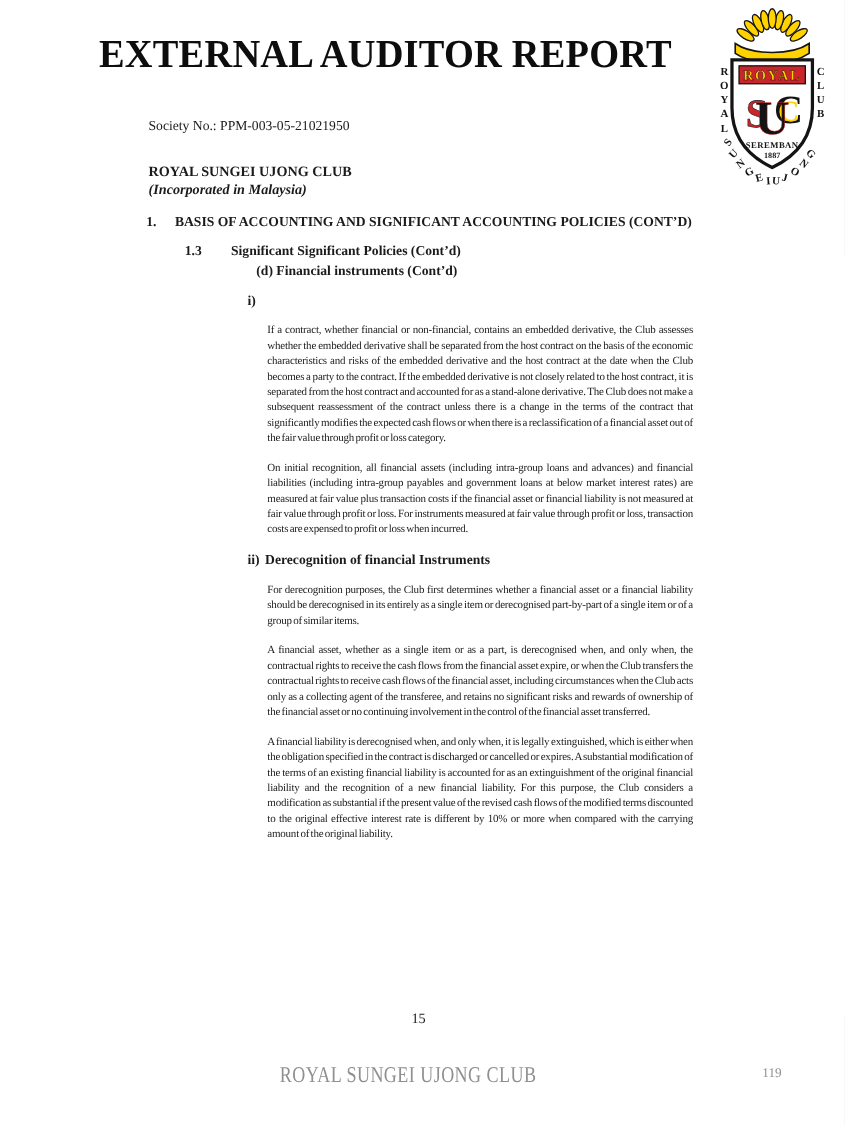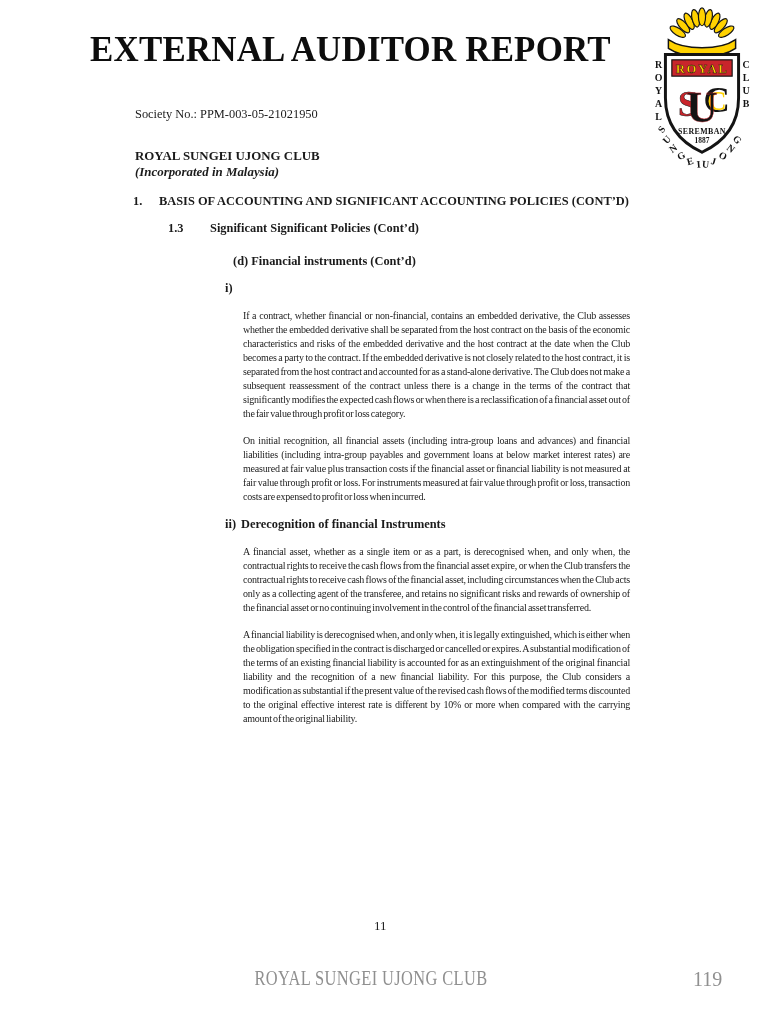"1.3" .h2row { margin-bottom: 19px -> 4px }
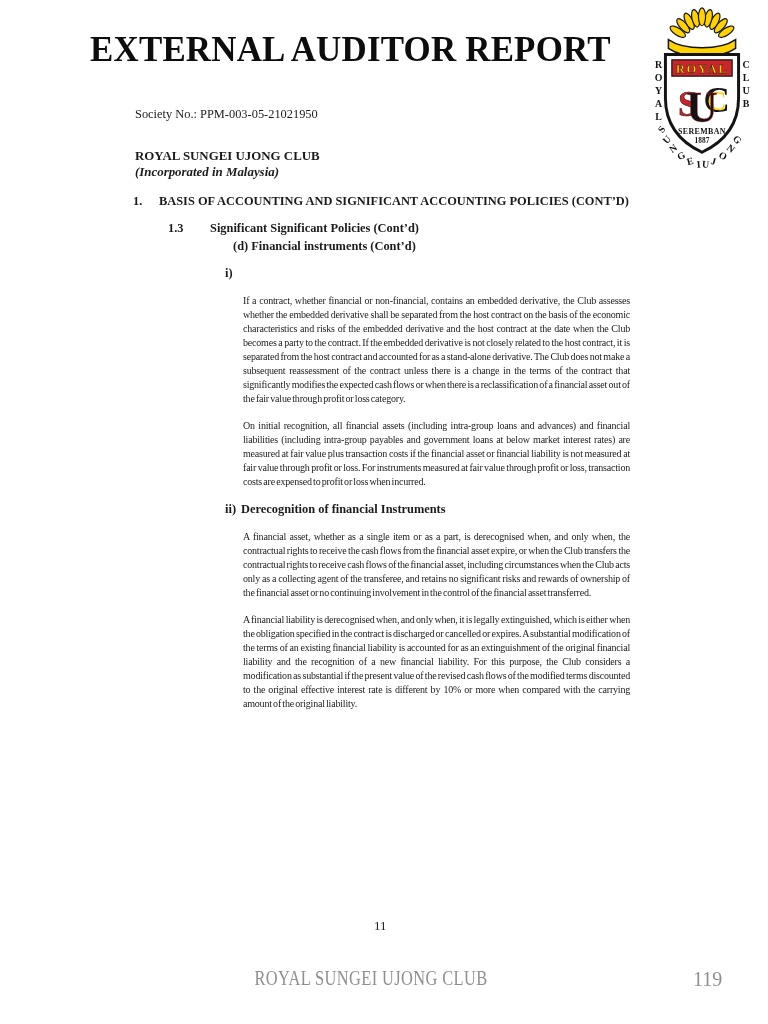"For derecognition purposes, the Club" p.para { html: none -> <p>For derecognition purposes, the Club first determines whether a financial asset or a financial liability should be derecognised in its entirely as a single item or derecognised part-by-part of a single item or of a group of similar items.</p> }
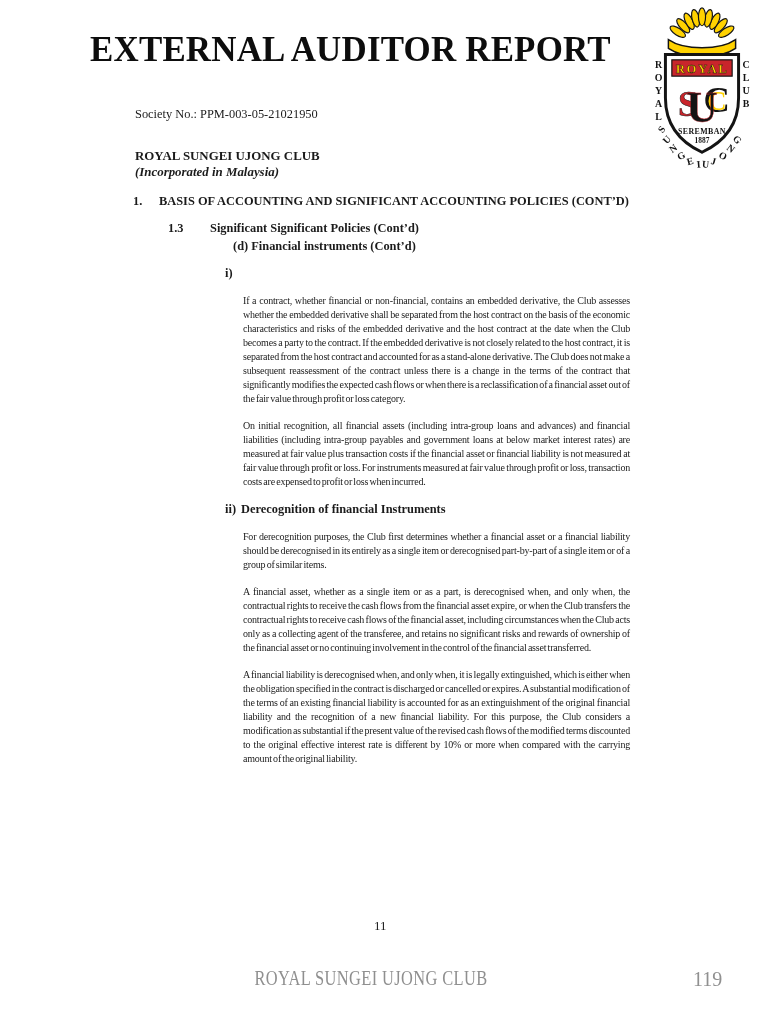"11" div.inner-pagenum { text: 11 -> 15 }
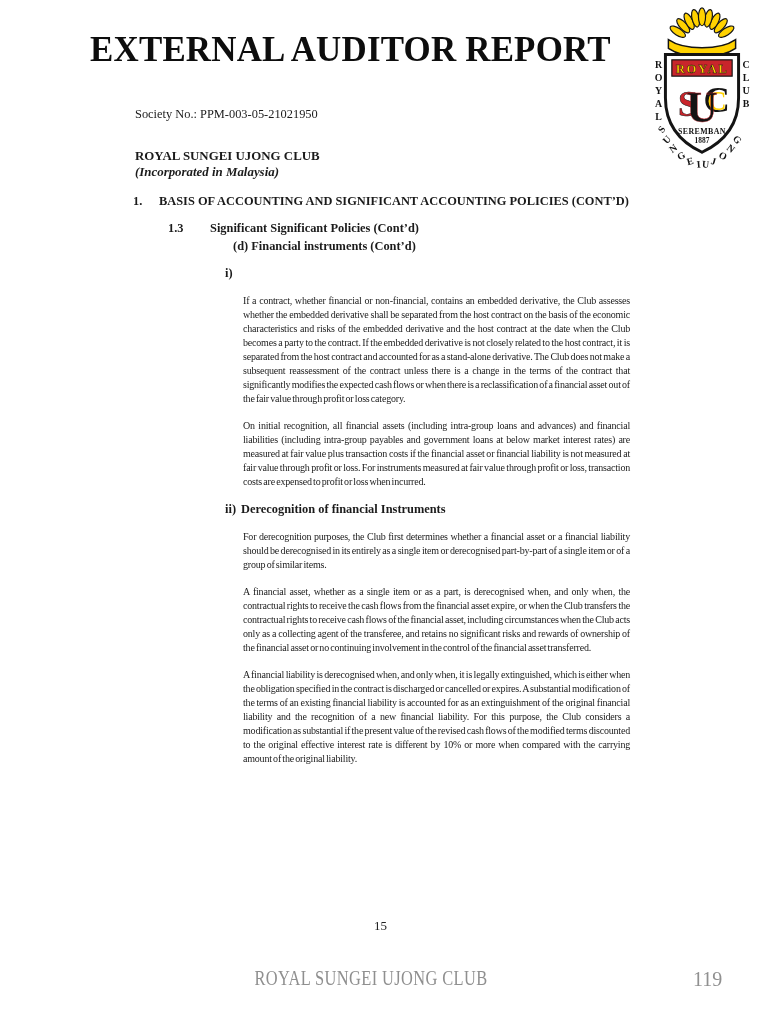"119" .site-footer-page { font-size: 20px -> 12px }
